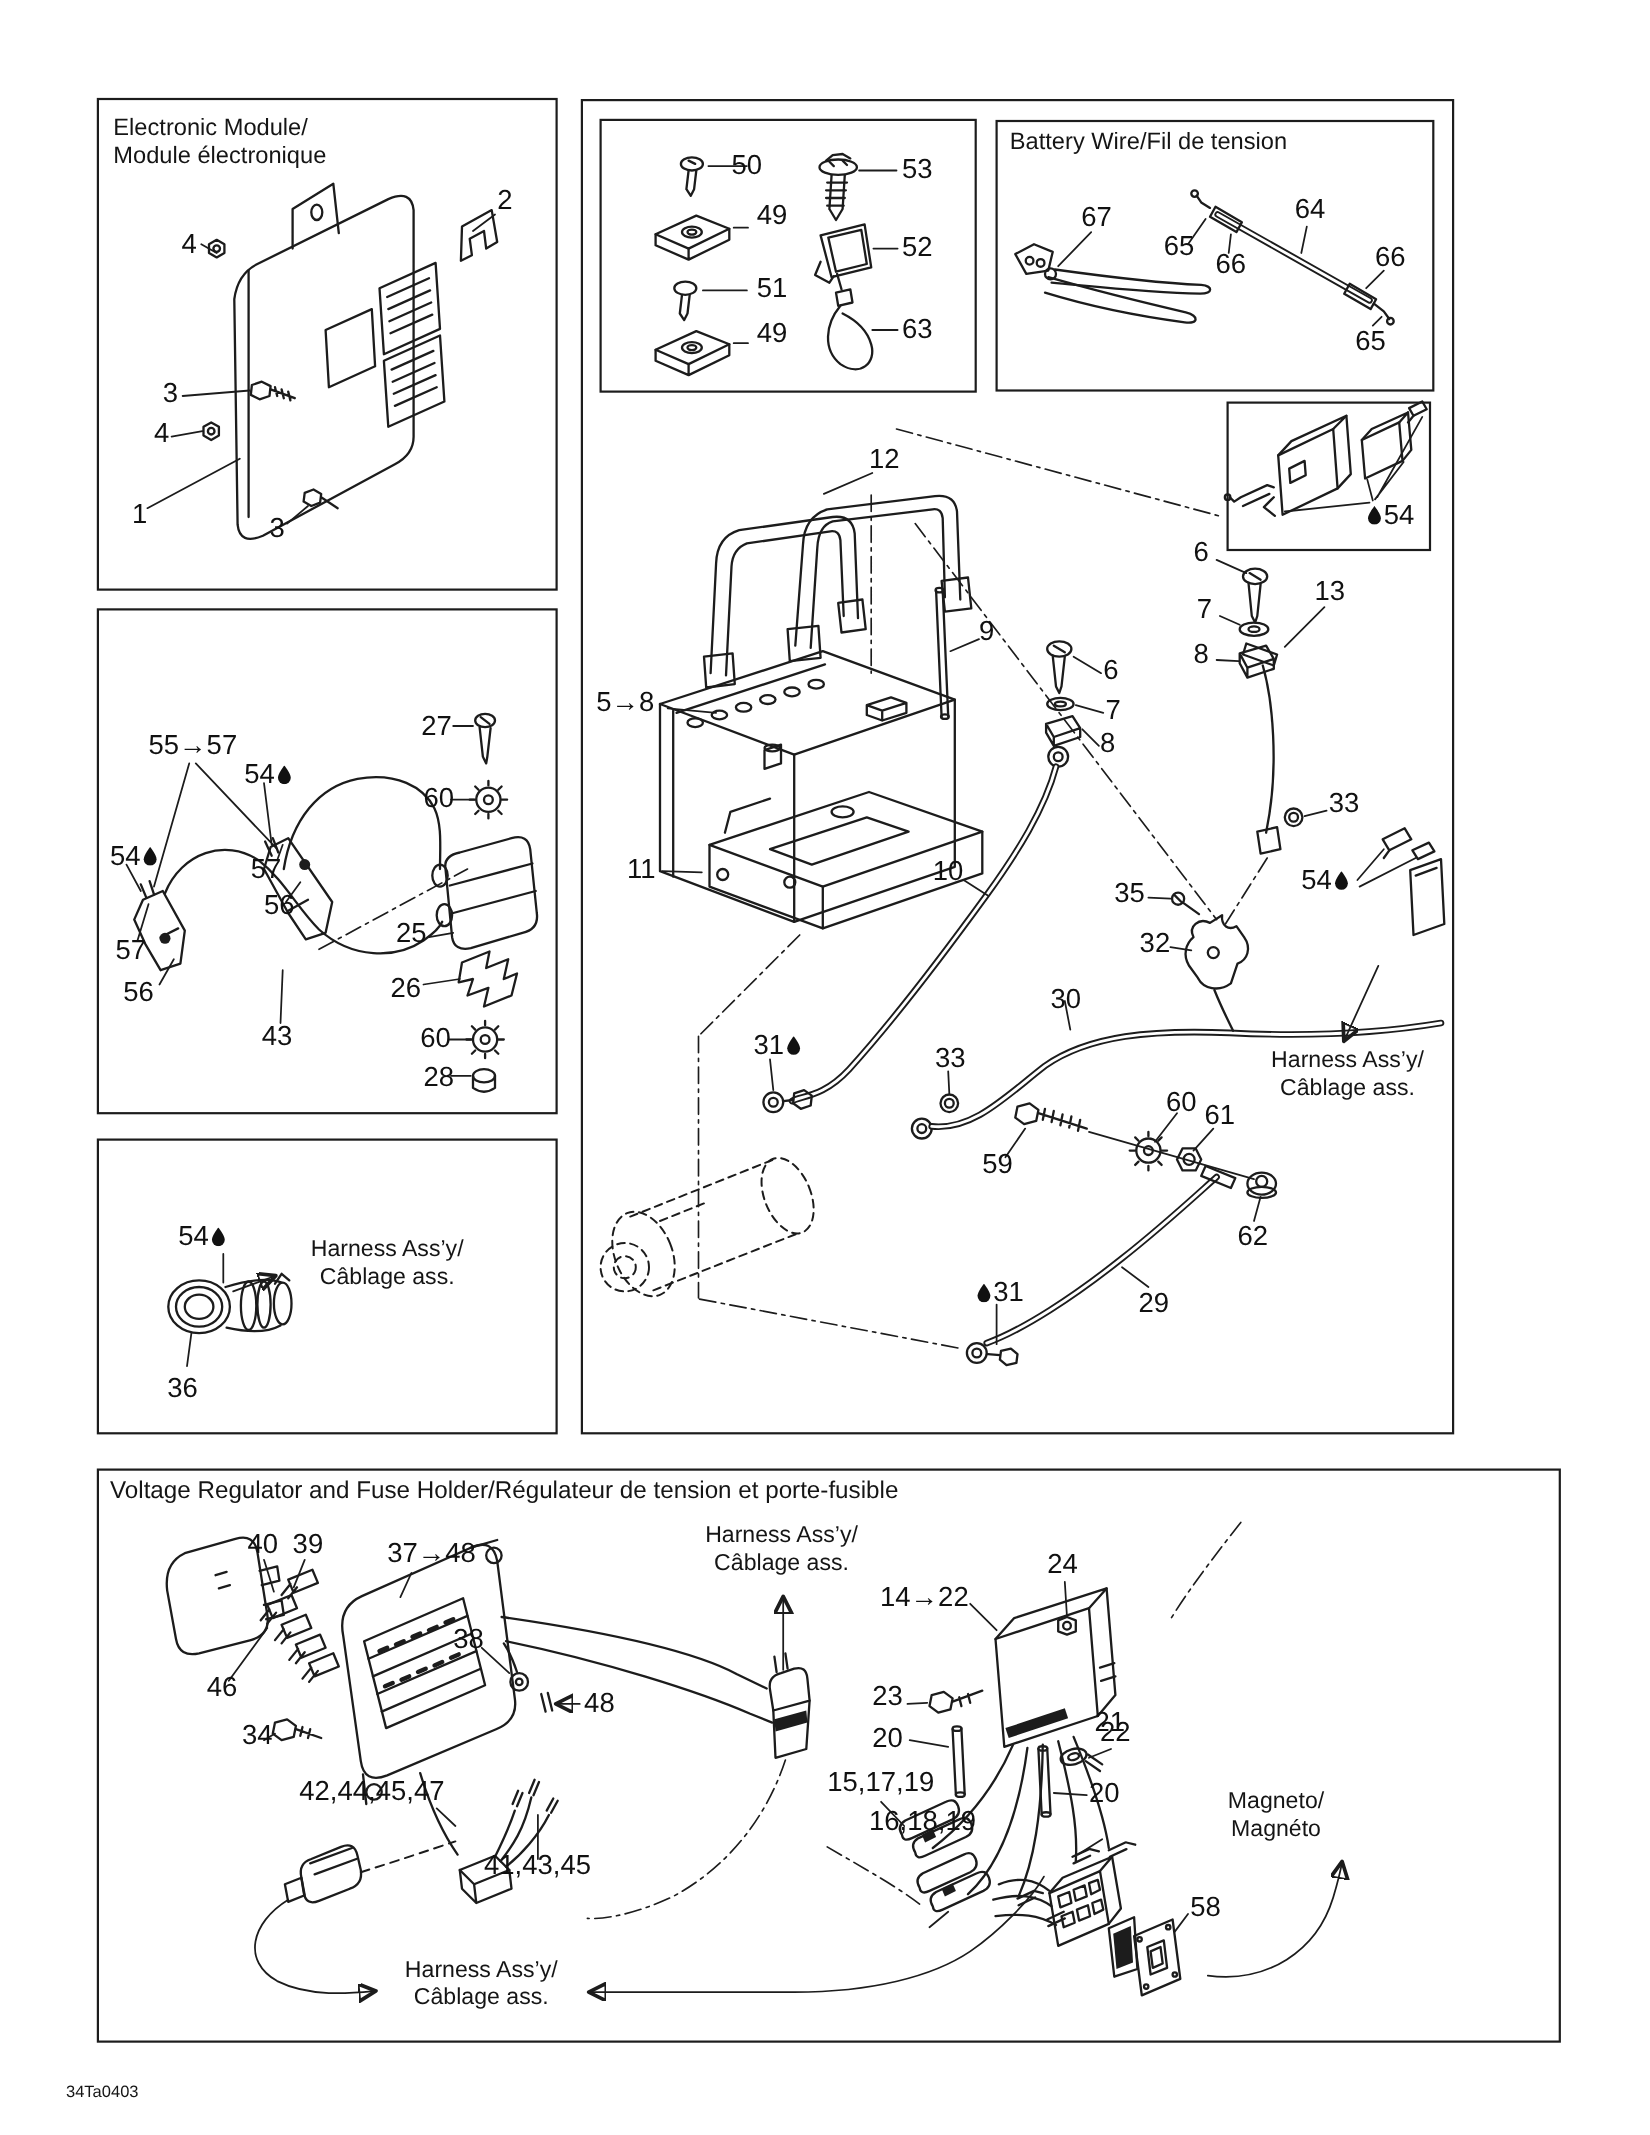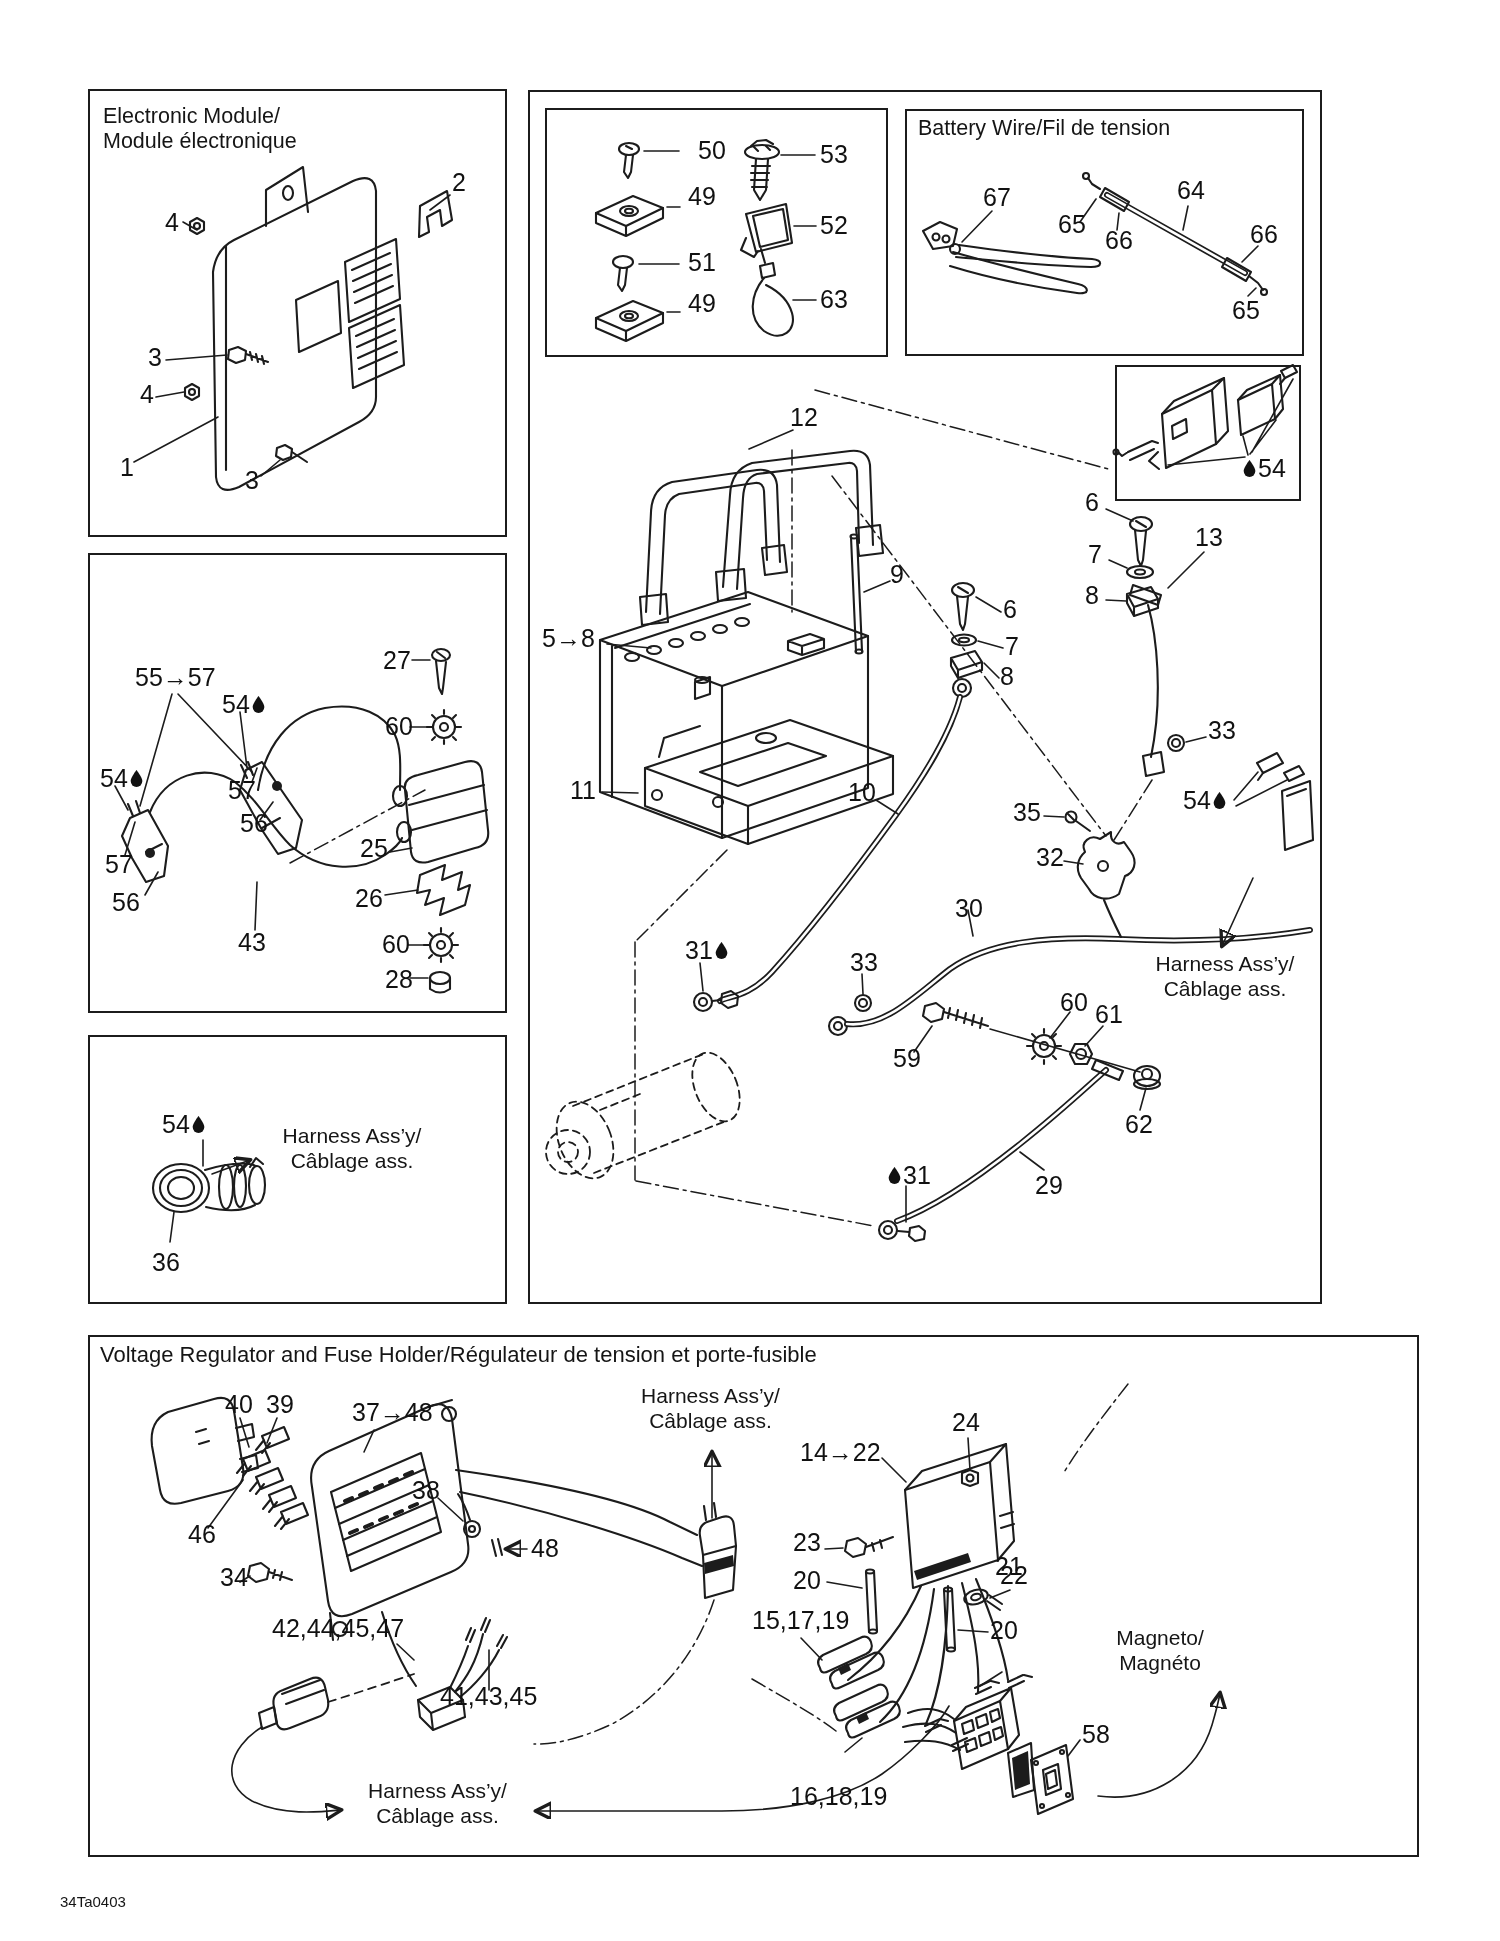"50" div.co { left: 698px -> 665px }
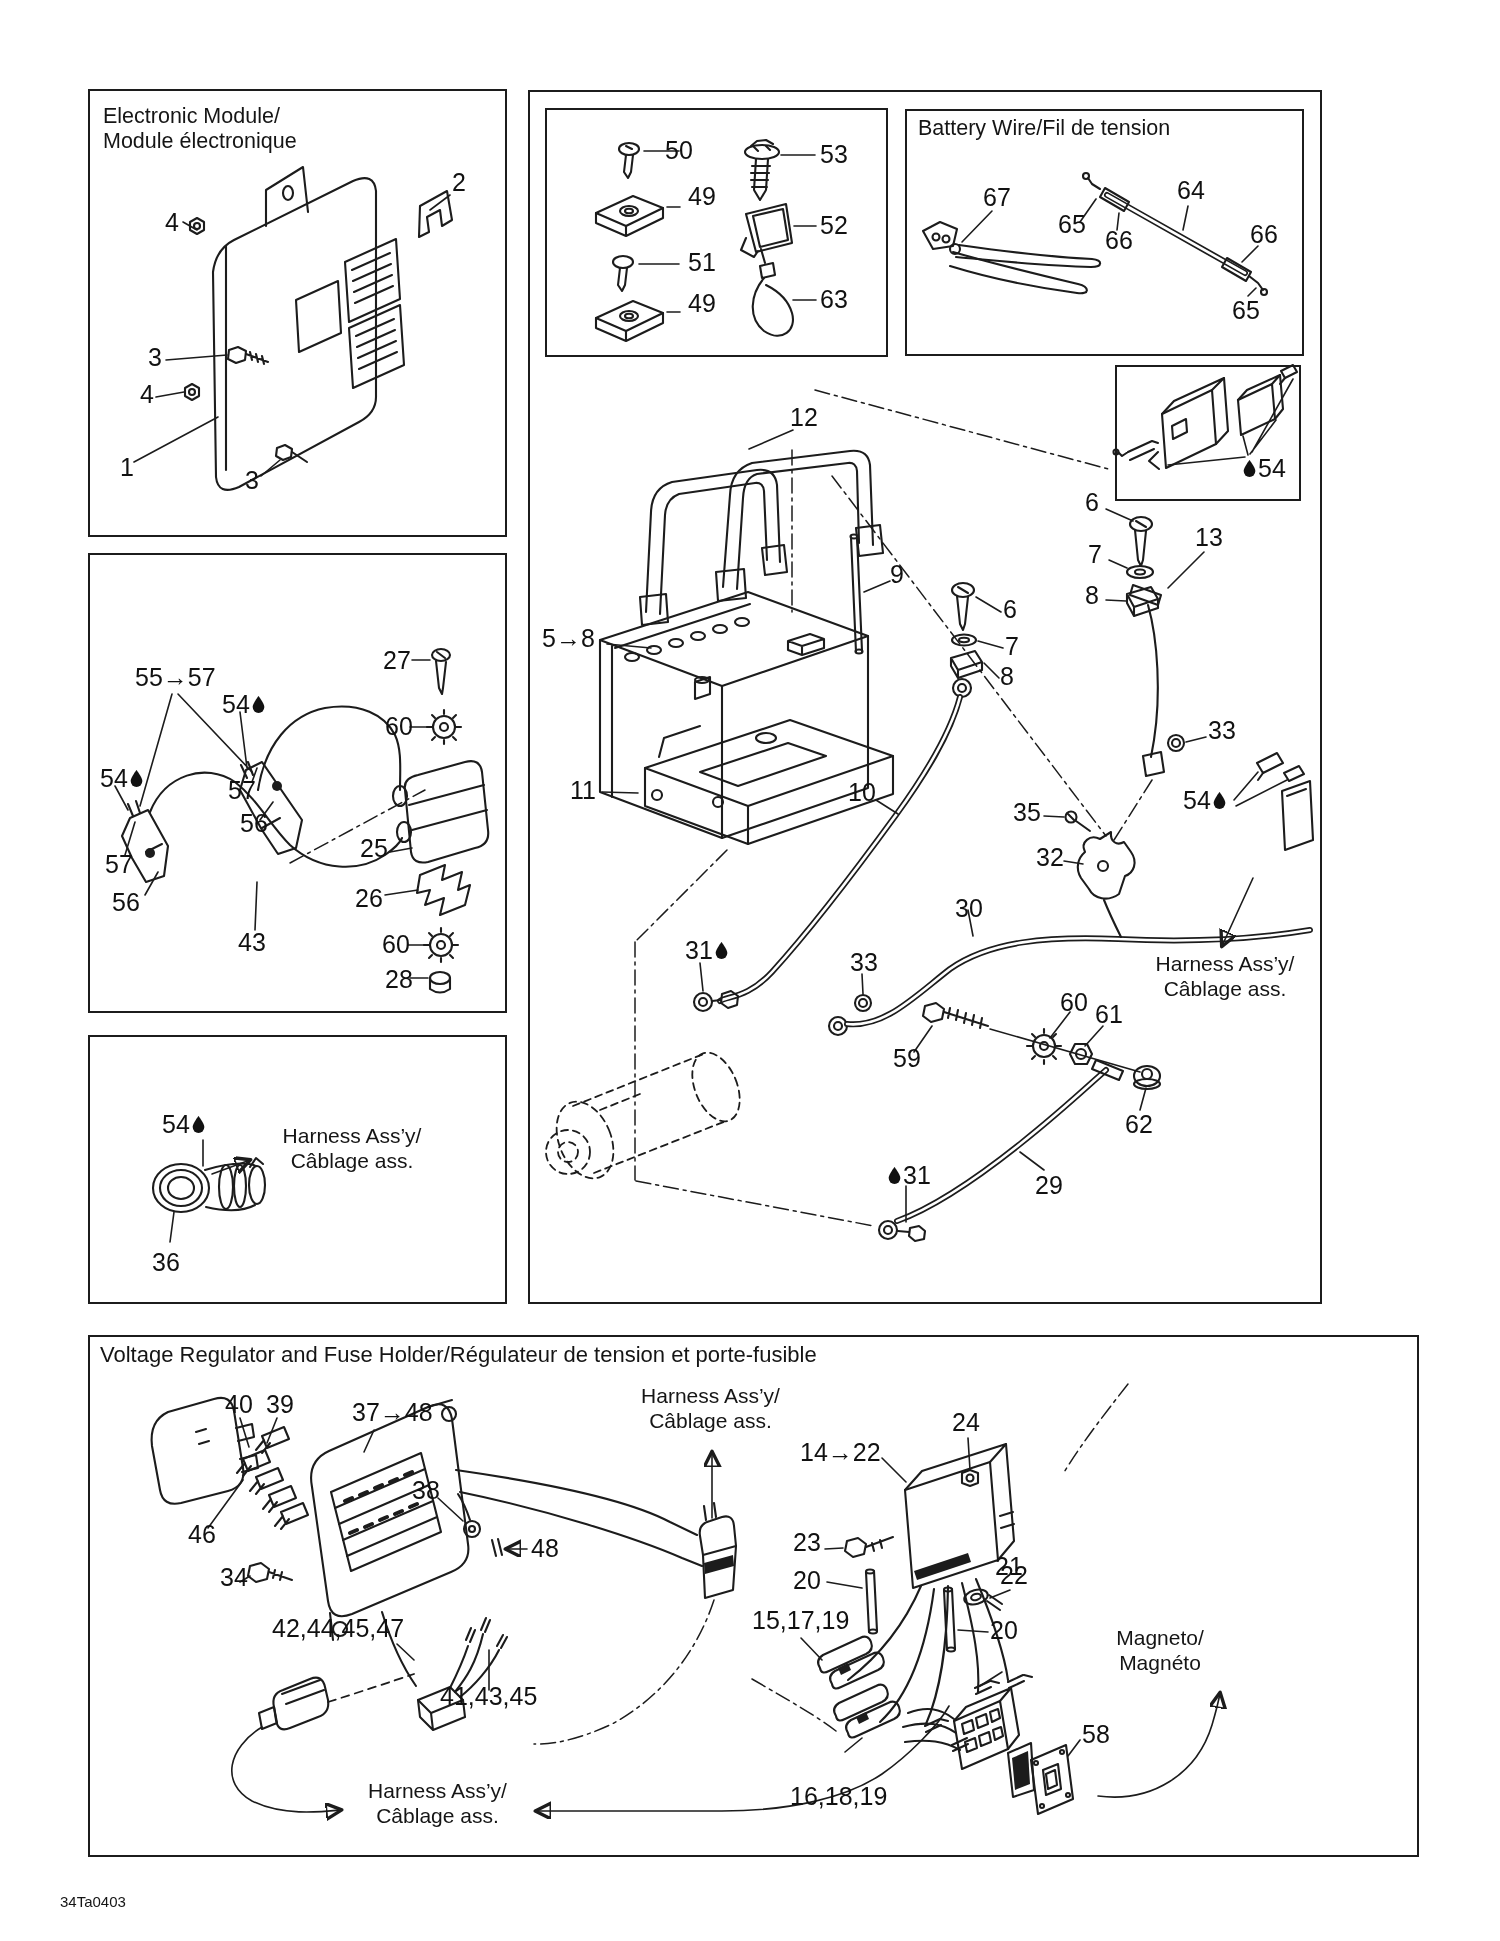"16,18,19" div.co { top: 1784px -> 1644px }
